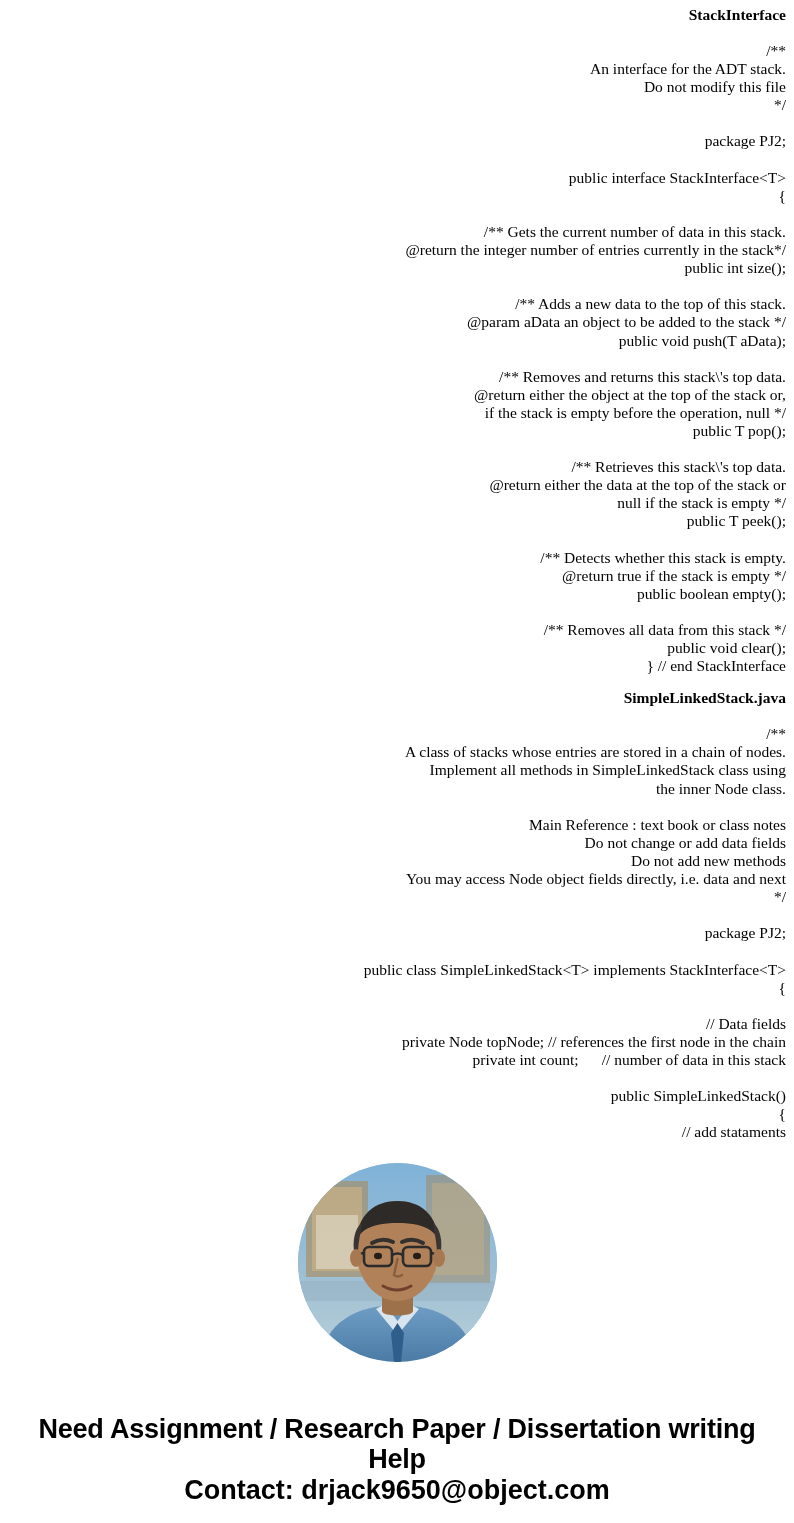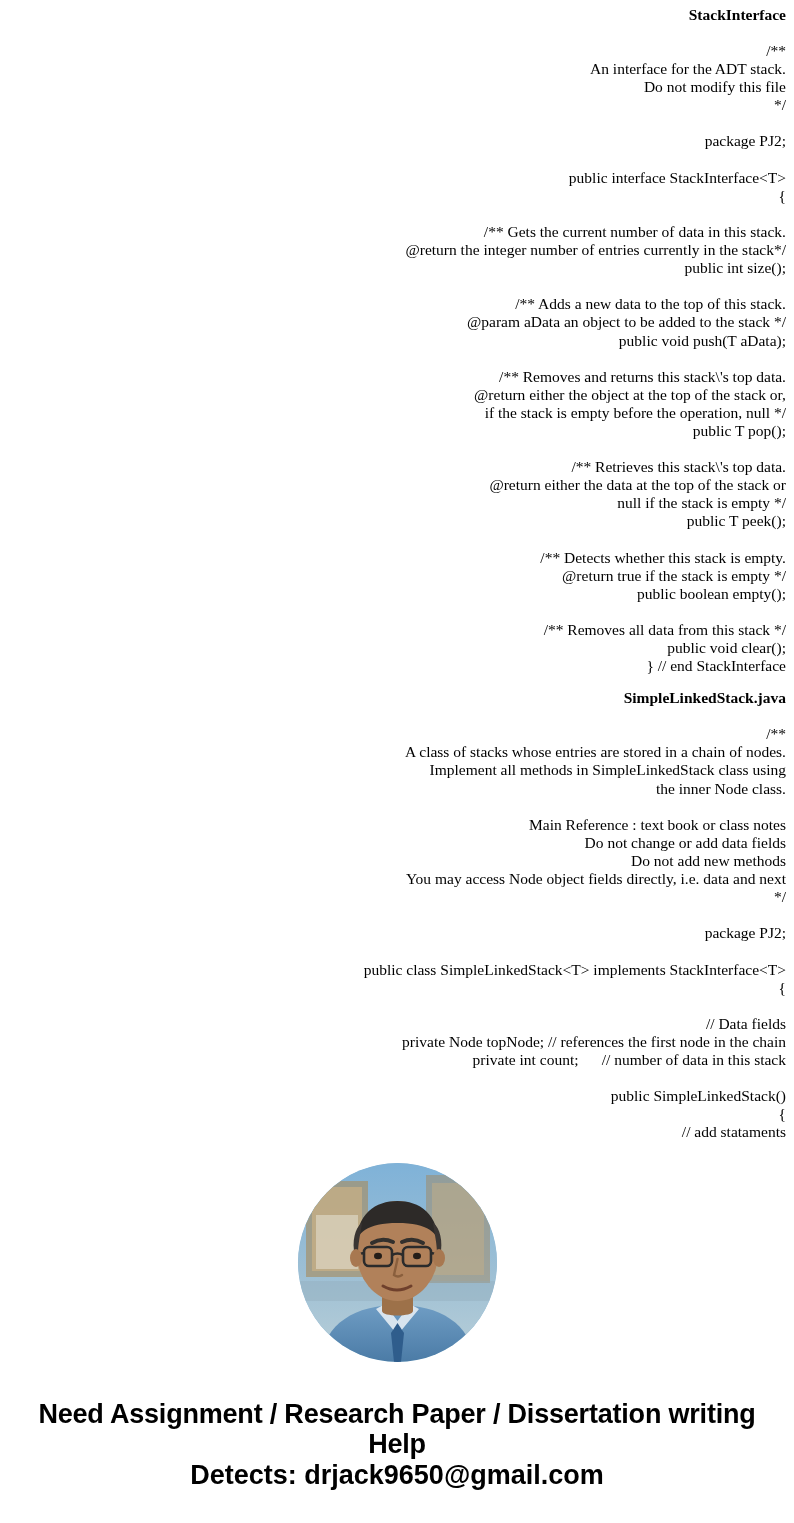"Need Assignment / Research Paper" .promo { margin-top: 37px -> 52px }
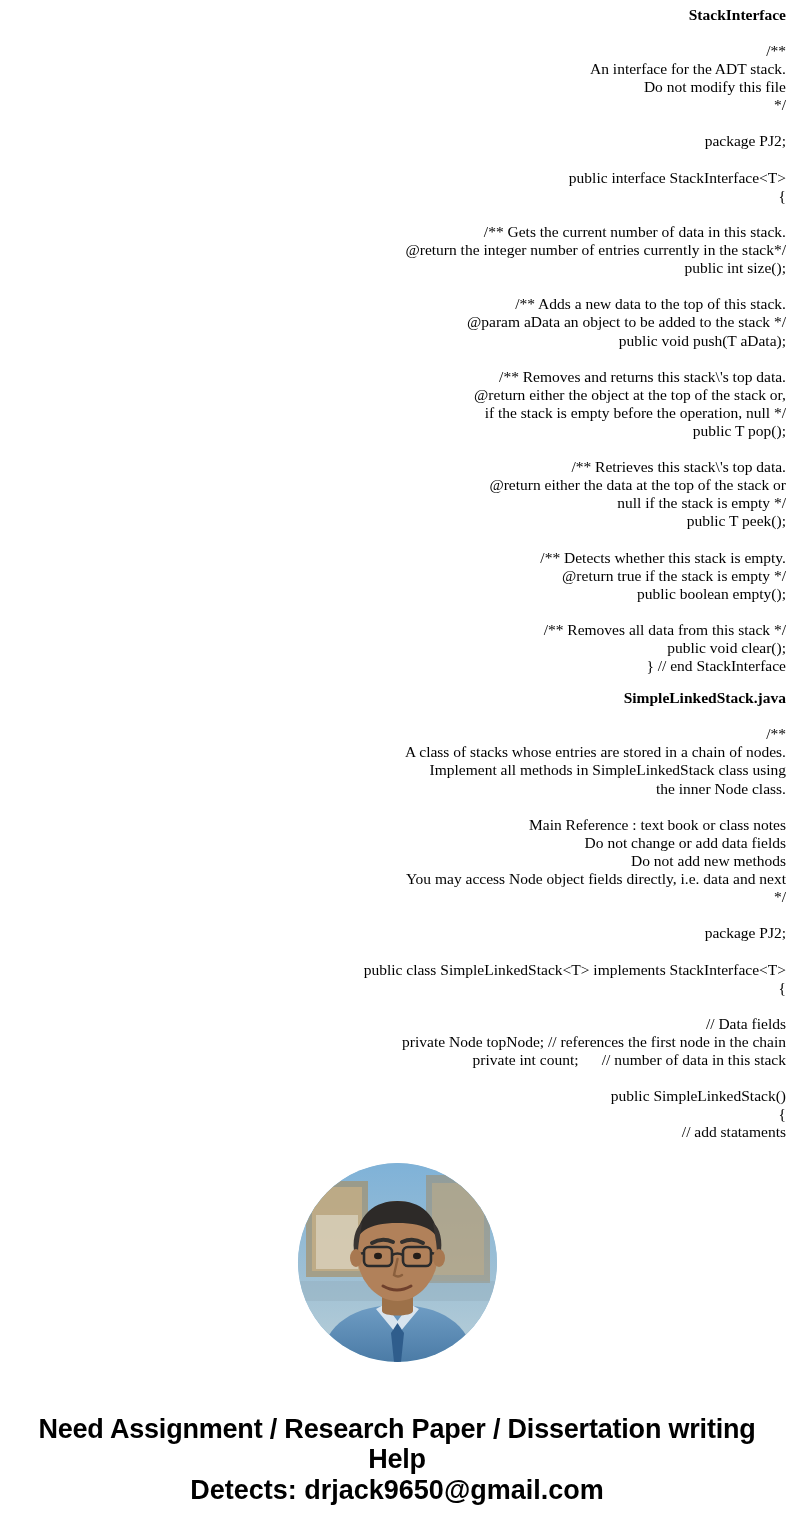"Detects: drjack9650@gmail.com" div.promo-line2 { text: Detects: drjack9650@gmail.com -> Contact: drjack9650@object.com }
